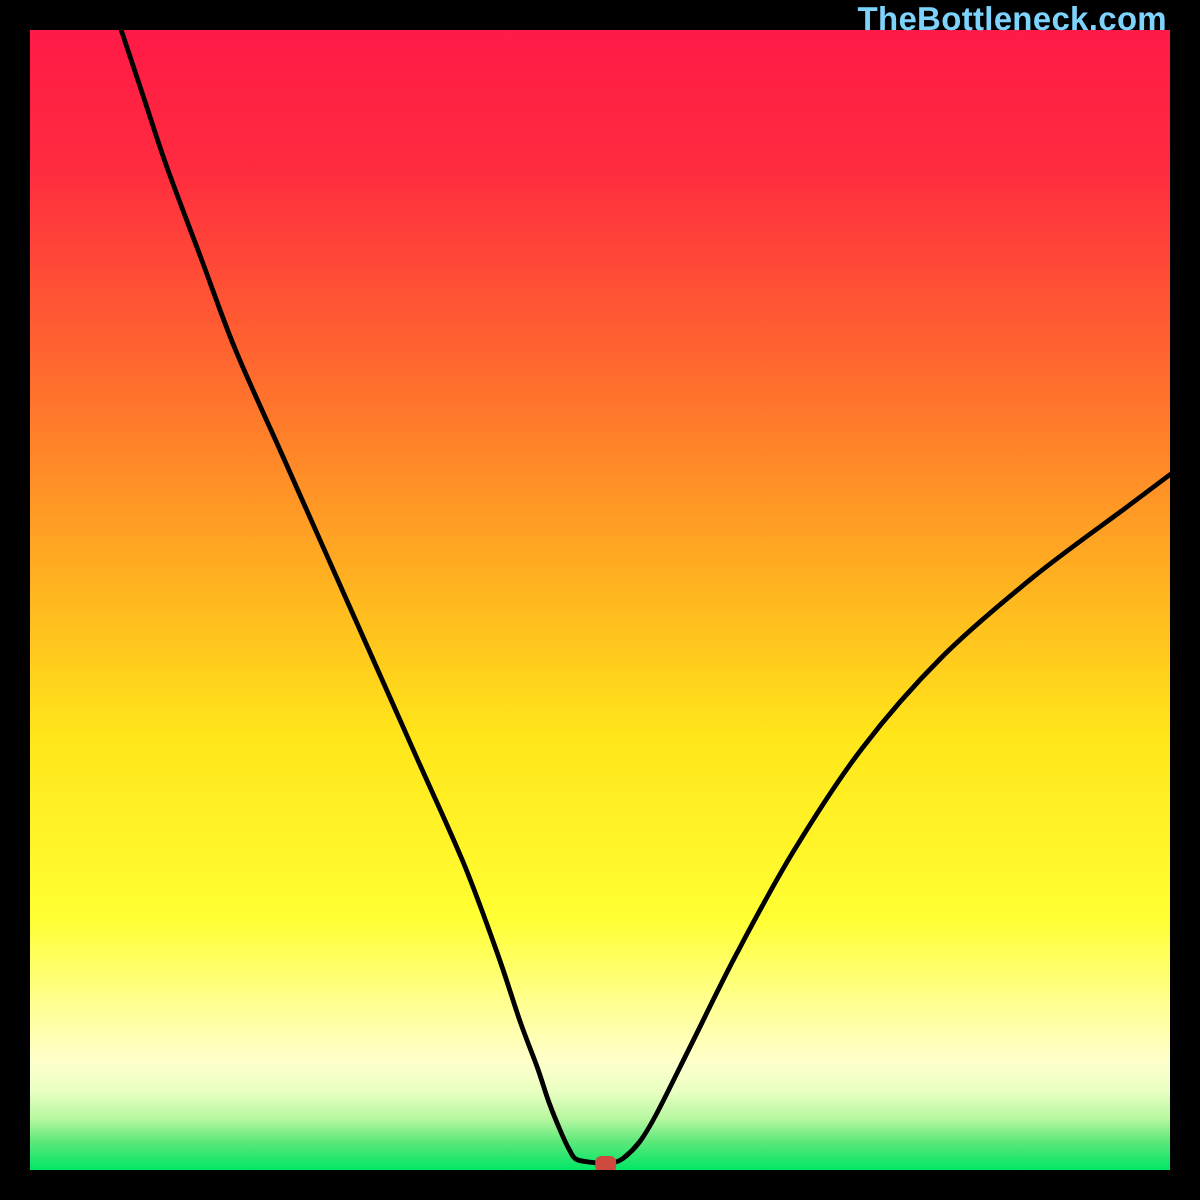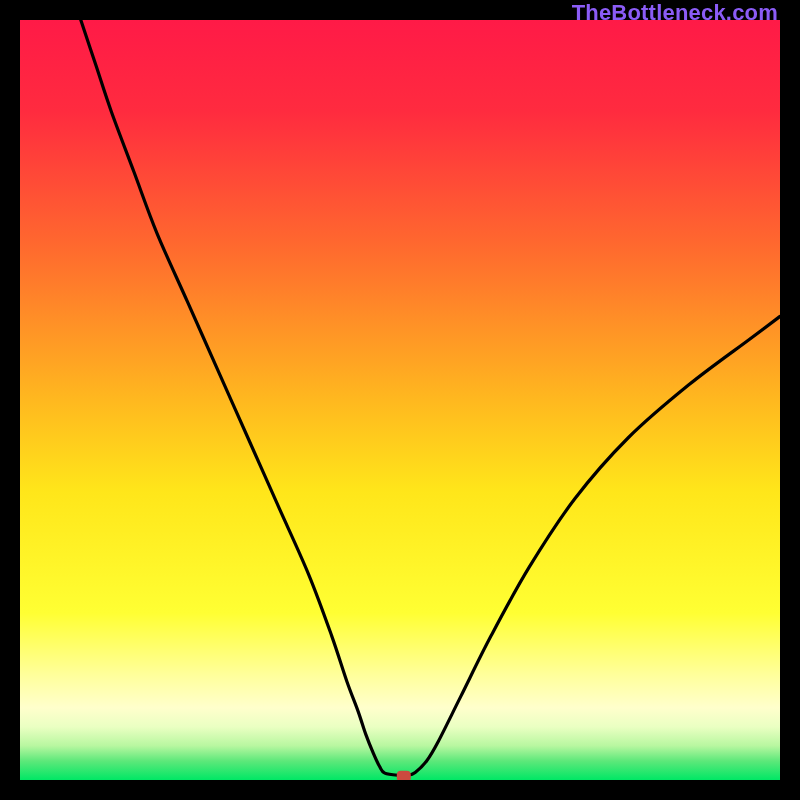"TheBottleneck.com" .watermark { color: #8b5cf6 -> #7dd3fc }
